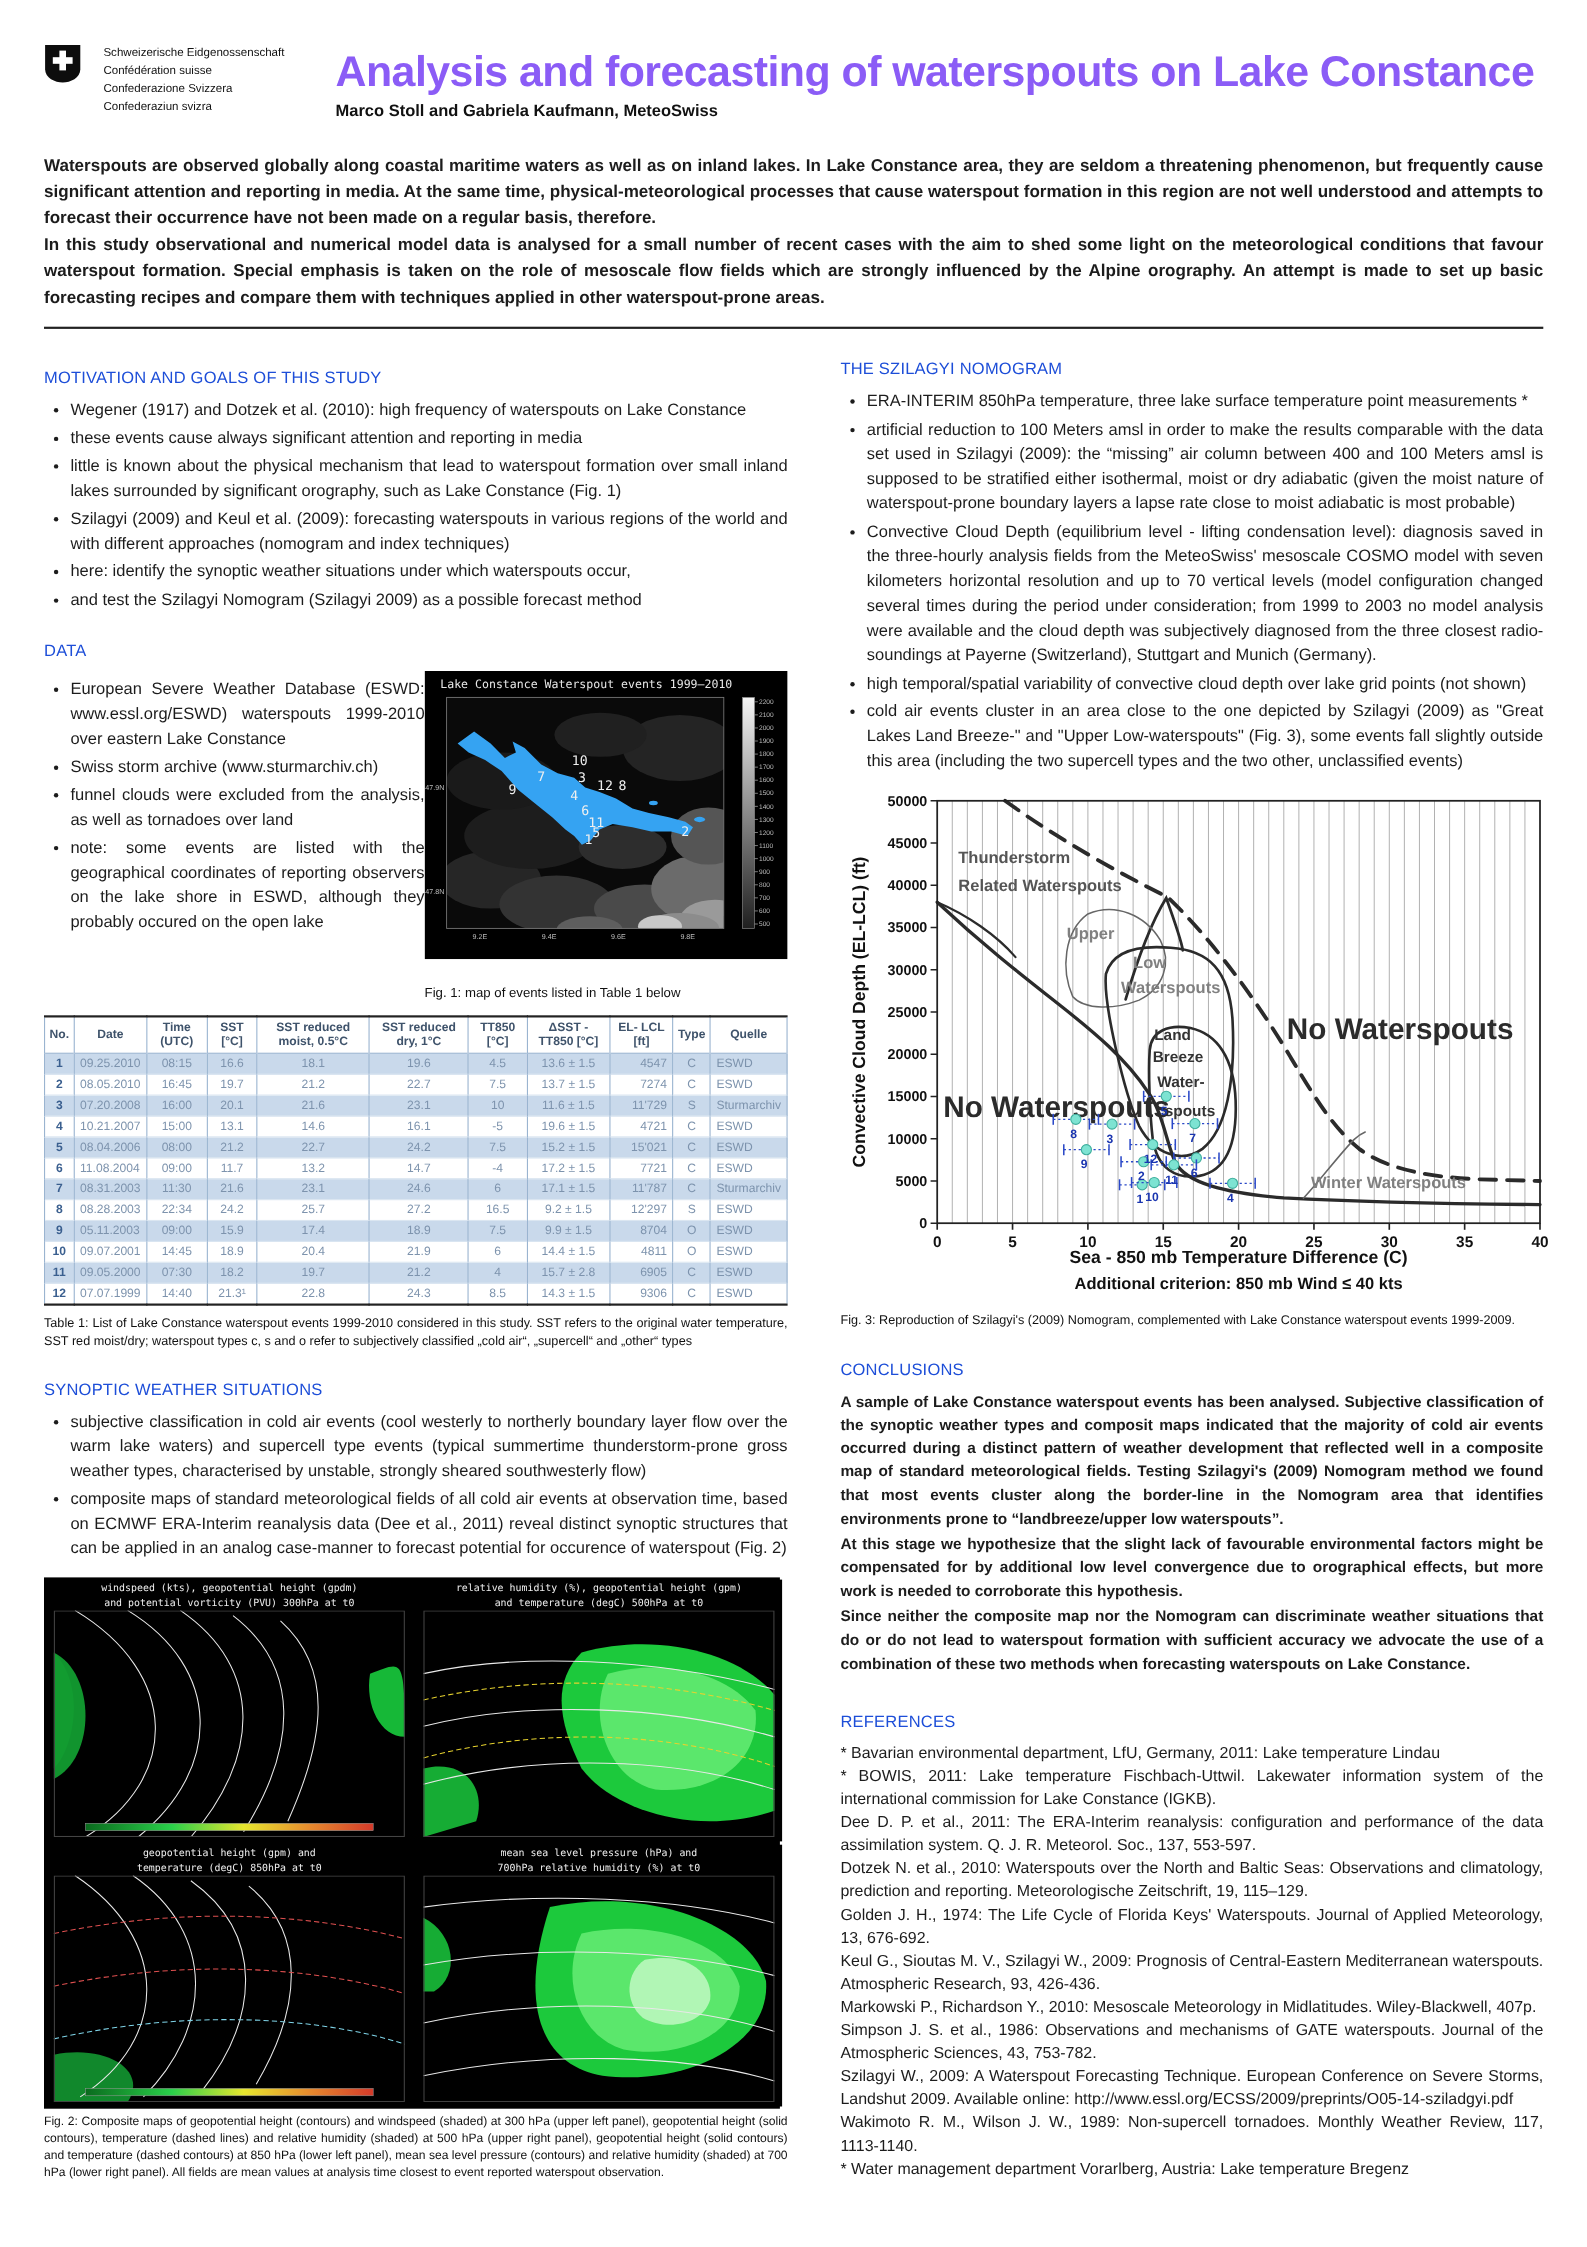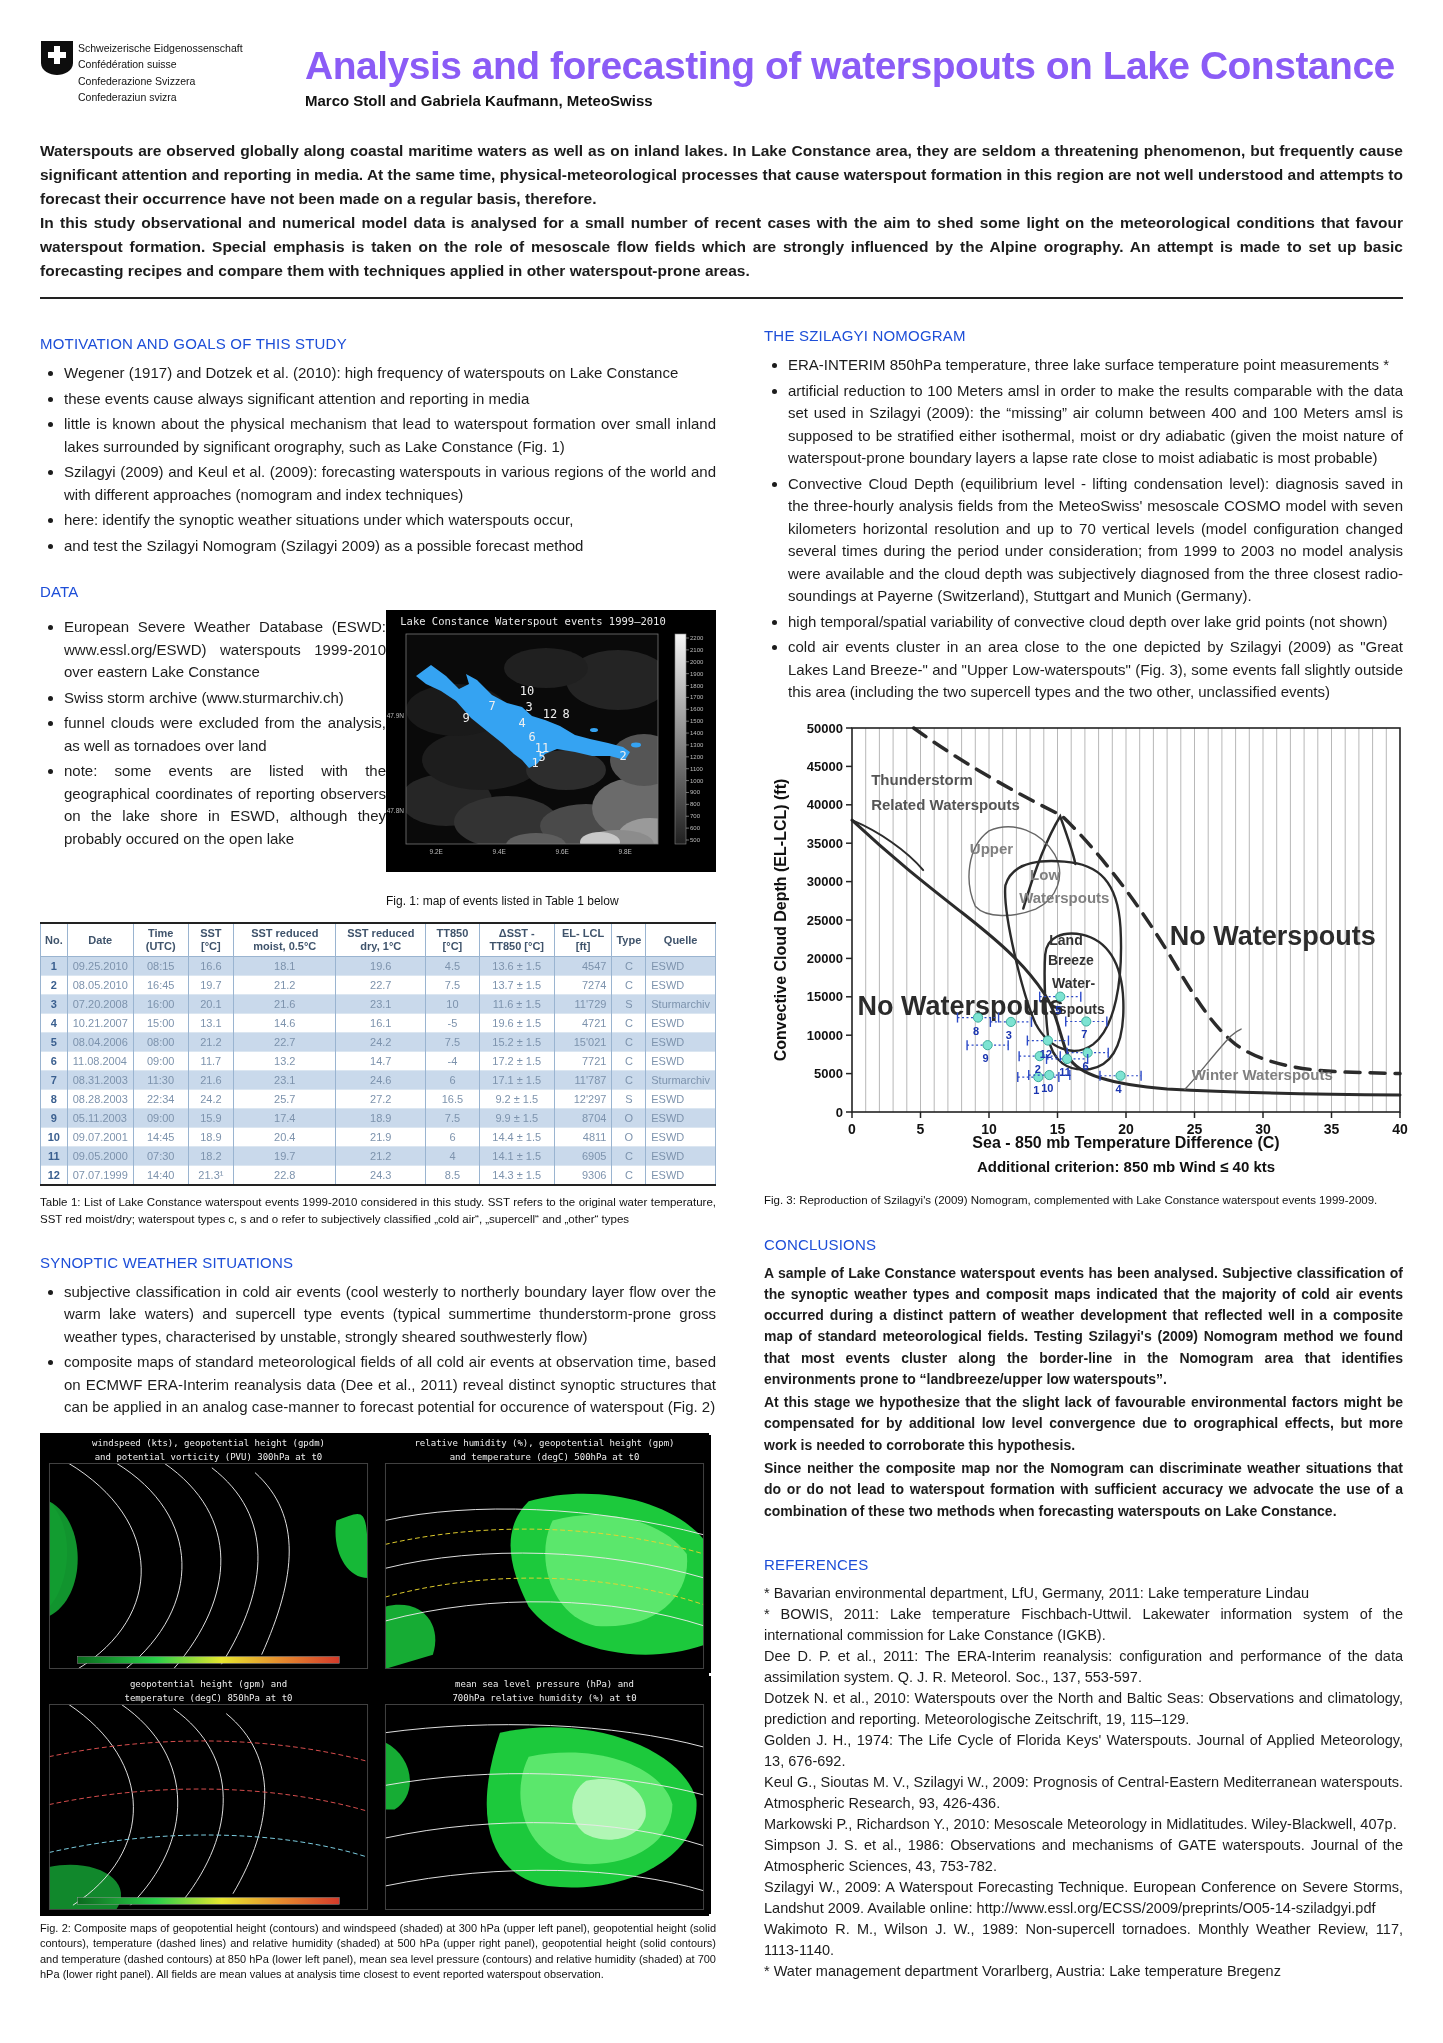"Schweizerische Eidgenossenschaft" .logo-block { gap: 4px -> 20px }
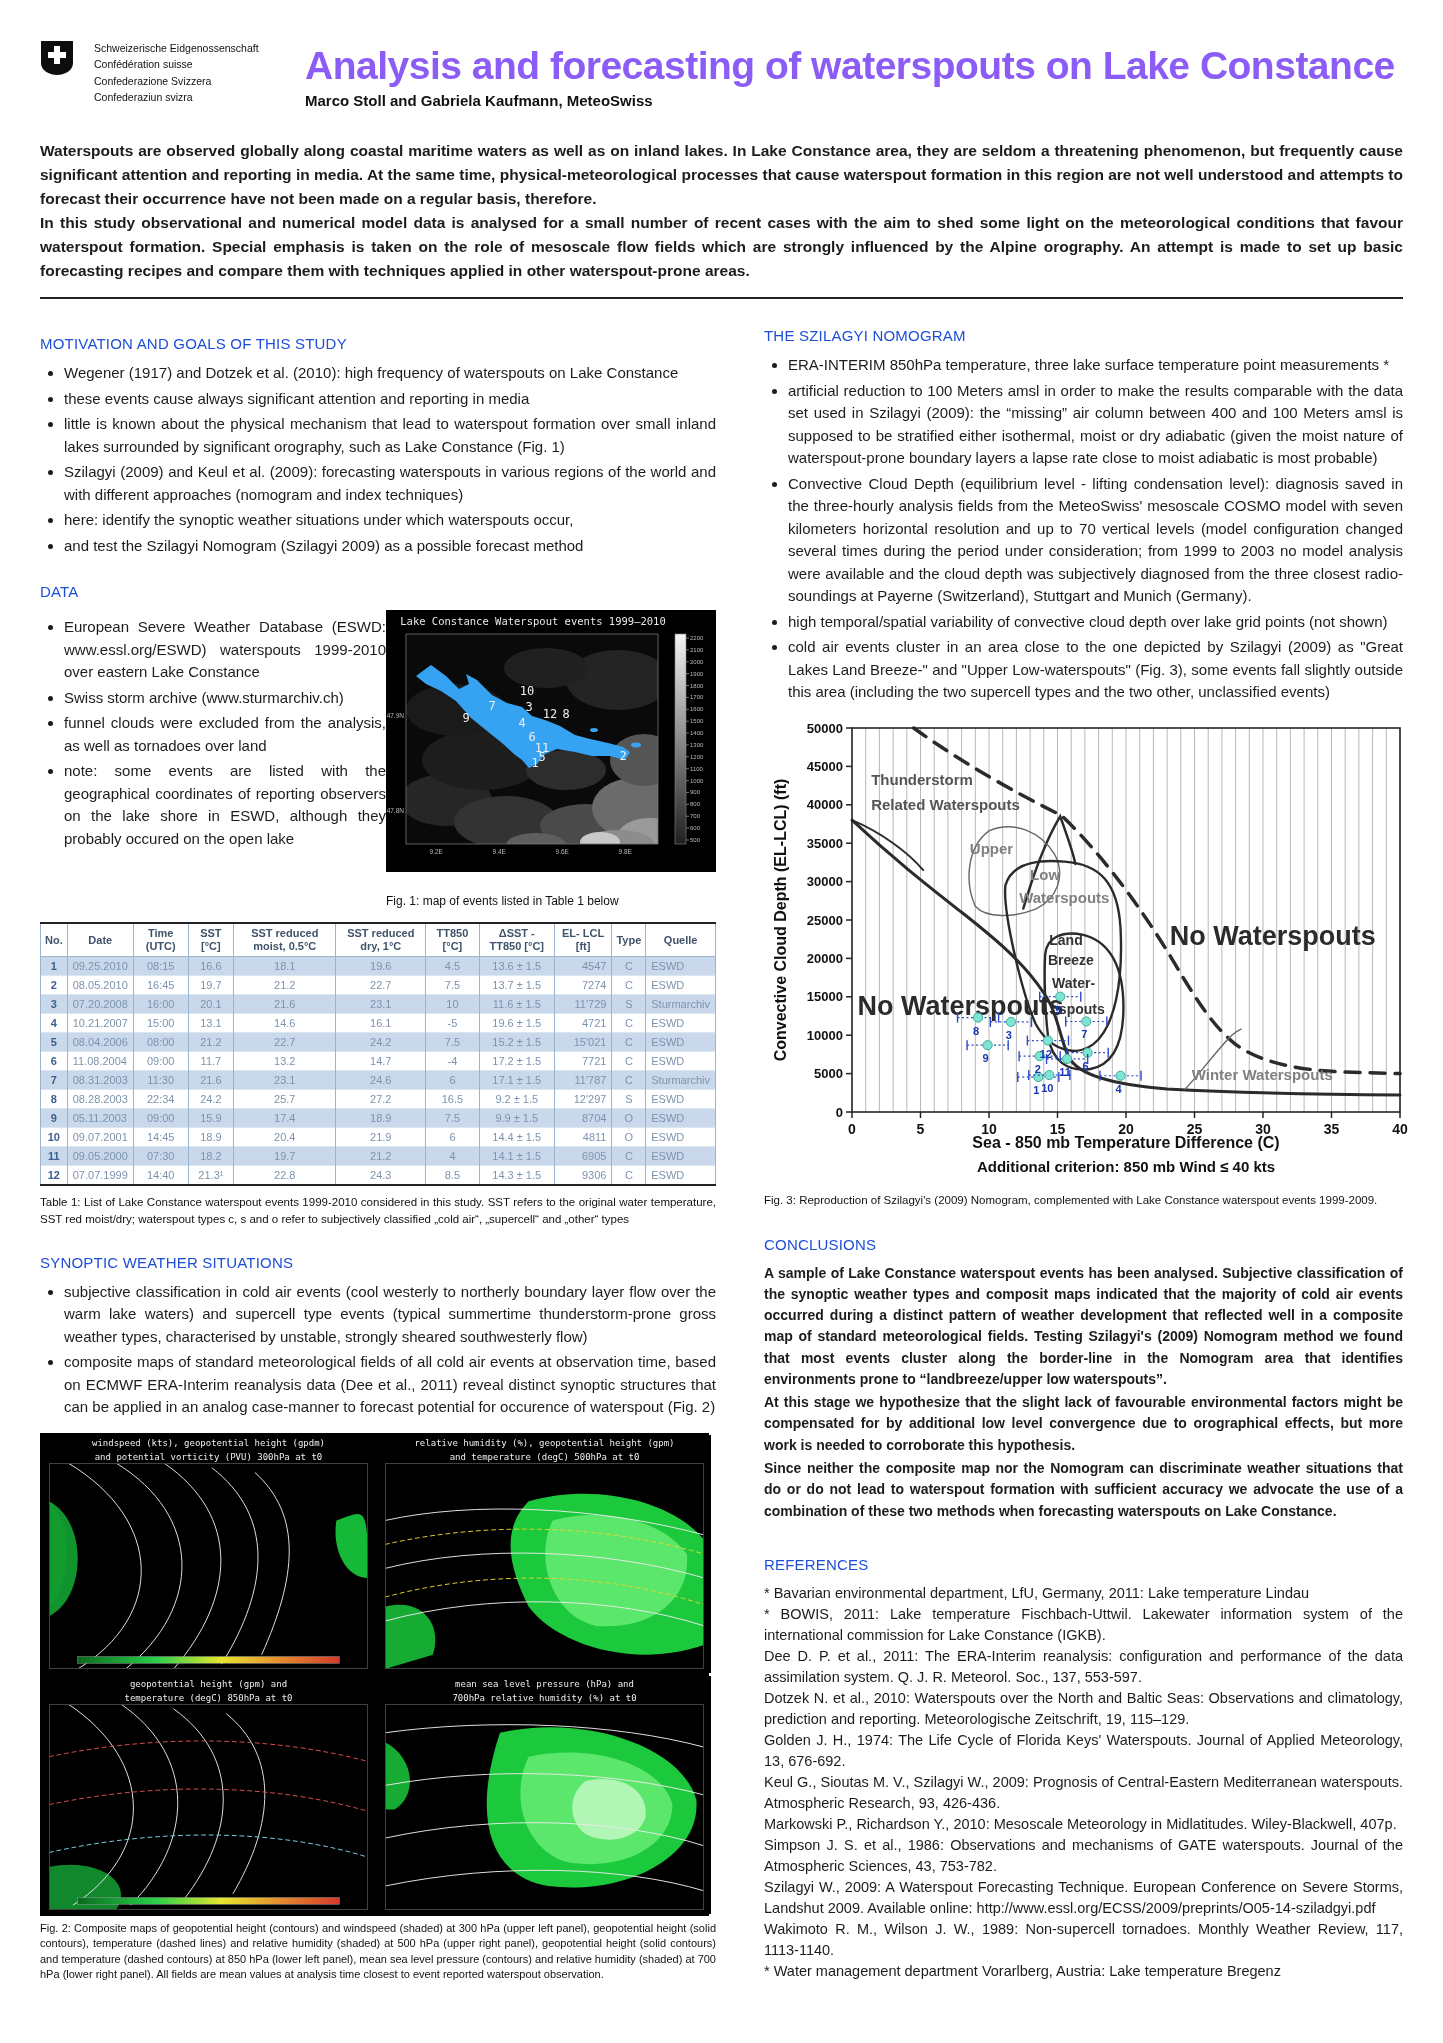"14.1 ± 1.5" td.ta-c { text: 14.1 ± 1.5 -> 15.7 ± 2.8 }
